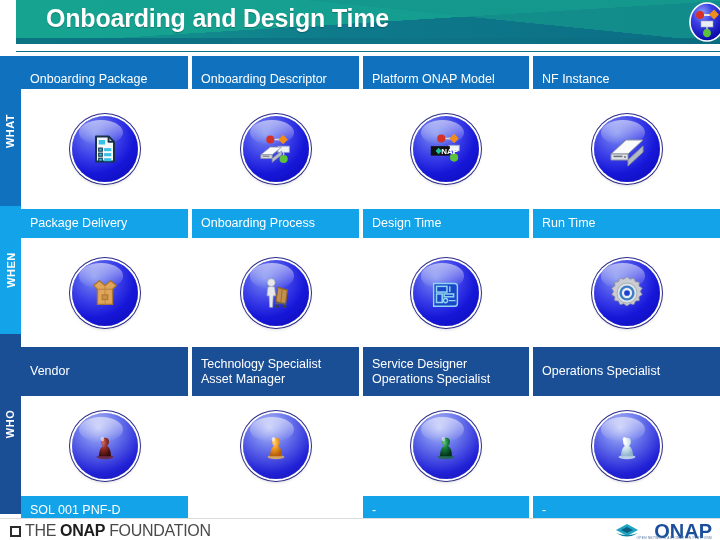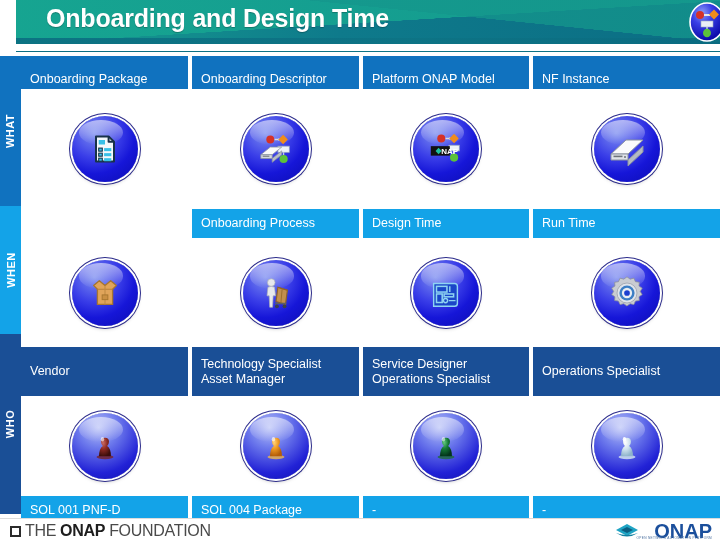"Package Delivery" div.band { html: none -> <div> <span>Package Delivery</span> </div> }
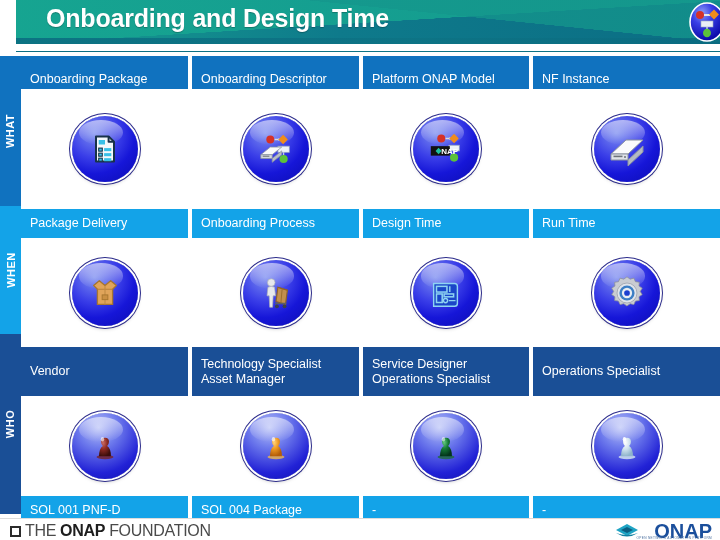"SOL 004 Package" div.band { html: <div>SOL 004 Package</div> -> none }
